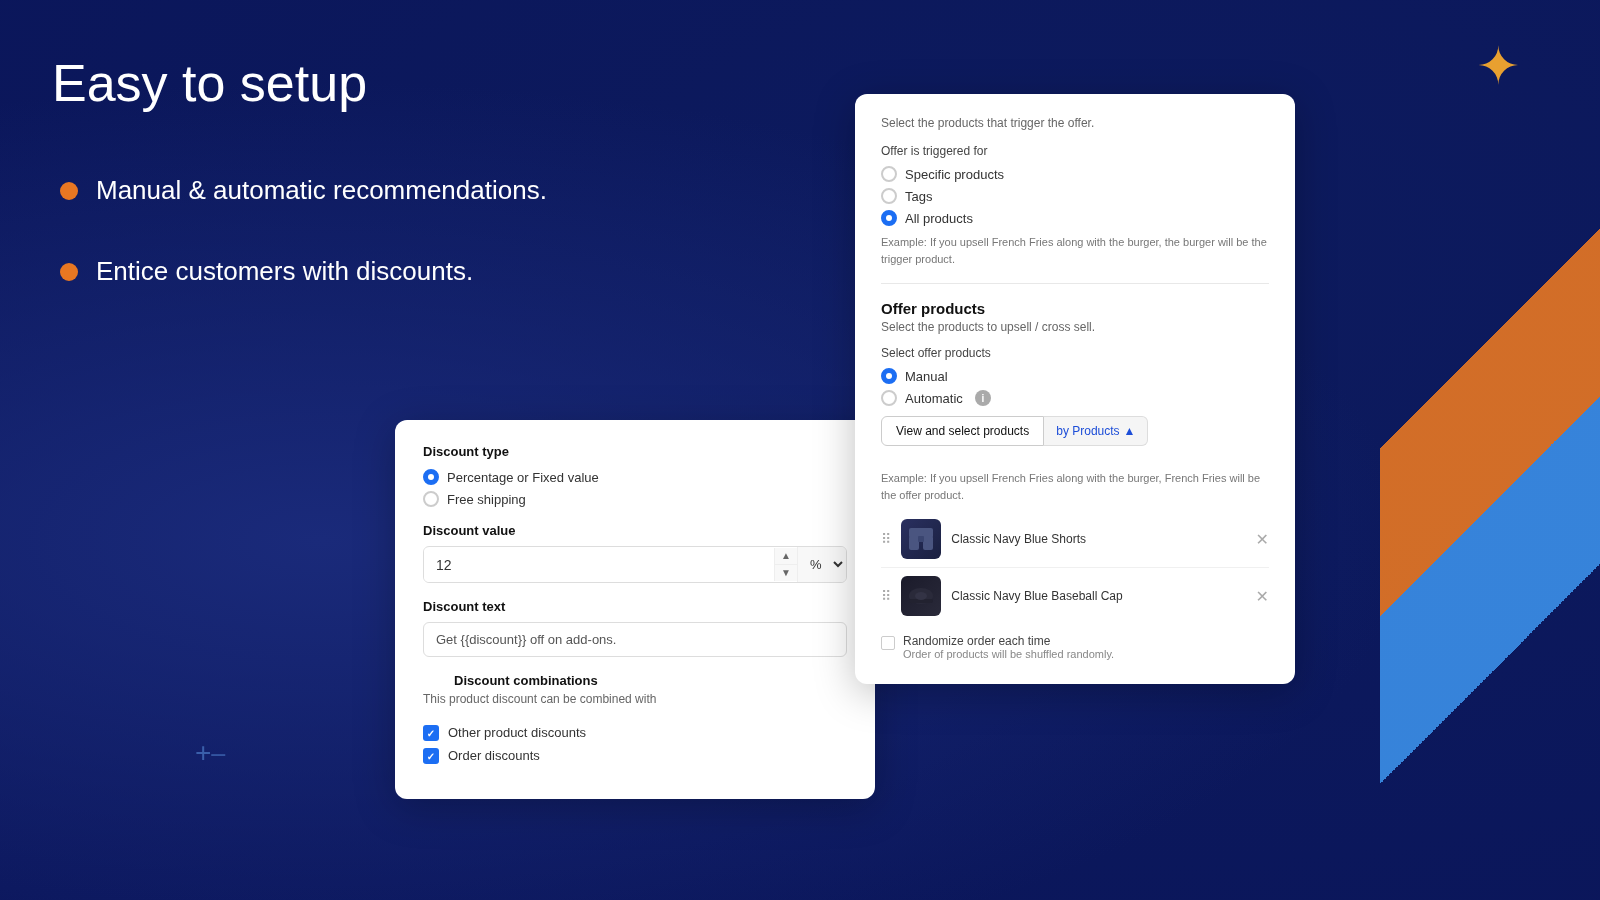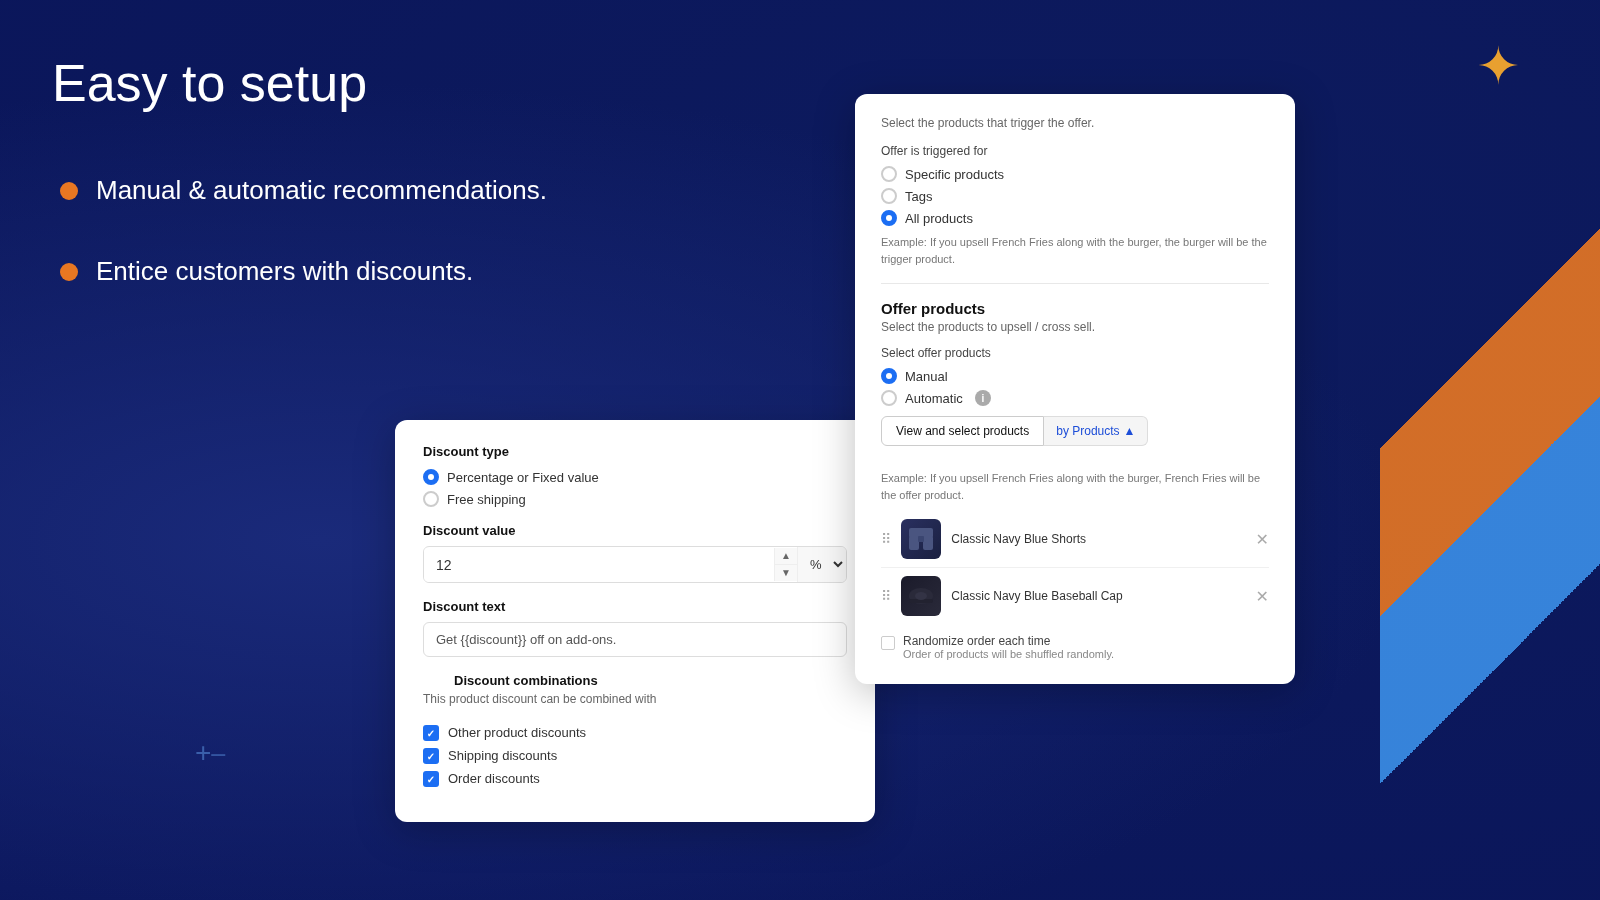"Shipping discounts" div.checkbox-row { html: <div> <div></div> <span>Shipping discounts</span> </div> -> none }
